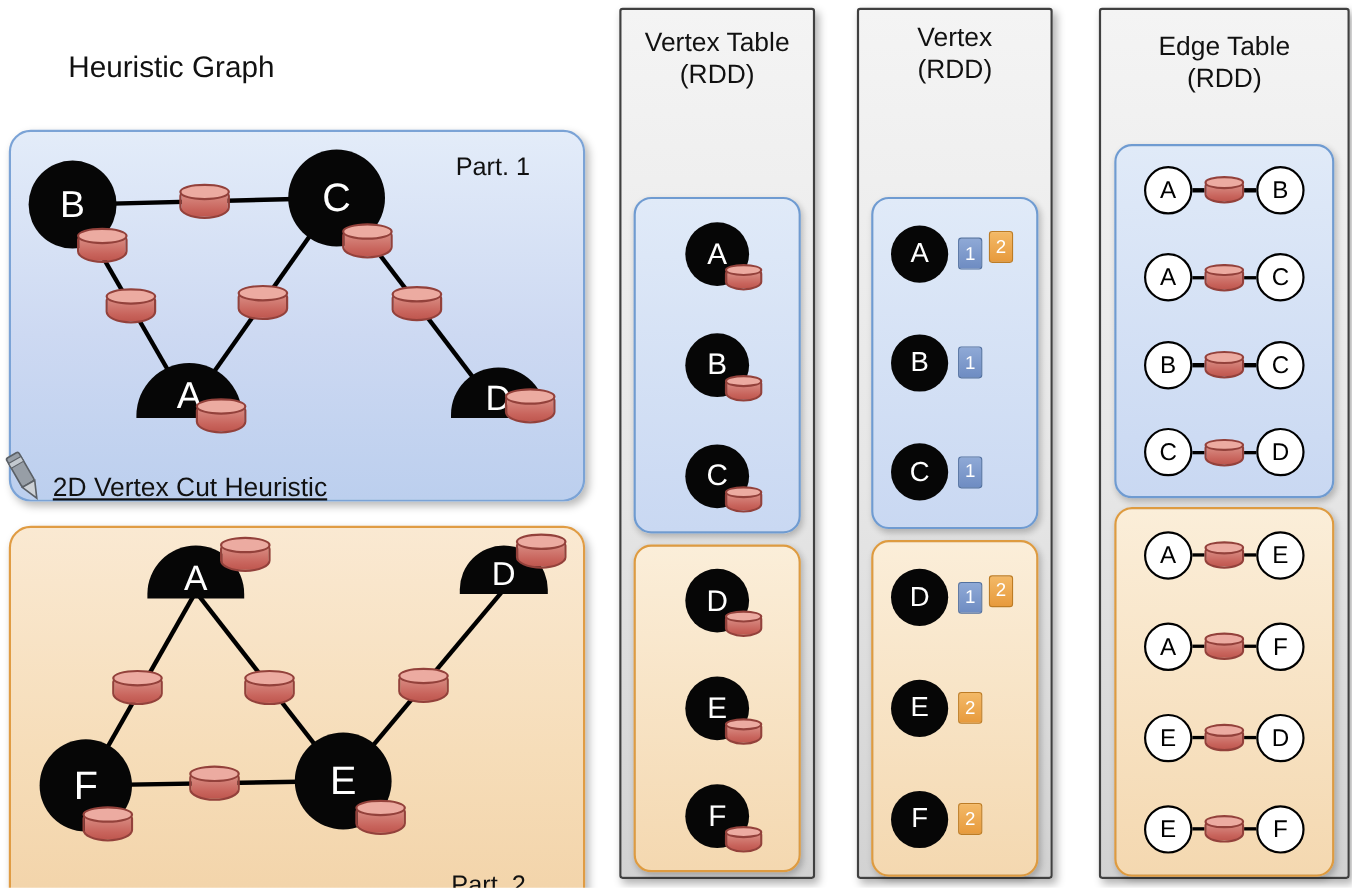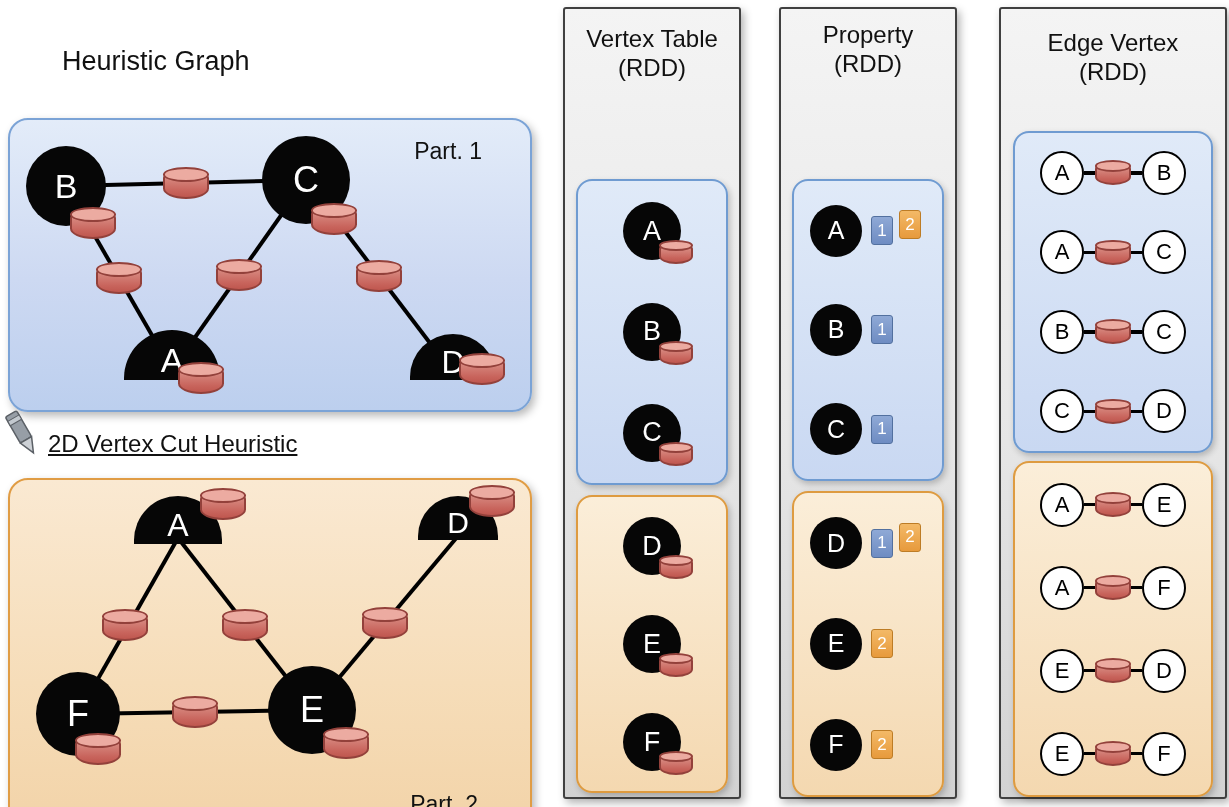"Property" div { text: Property -> Vertex }
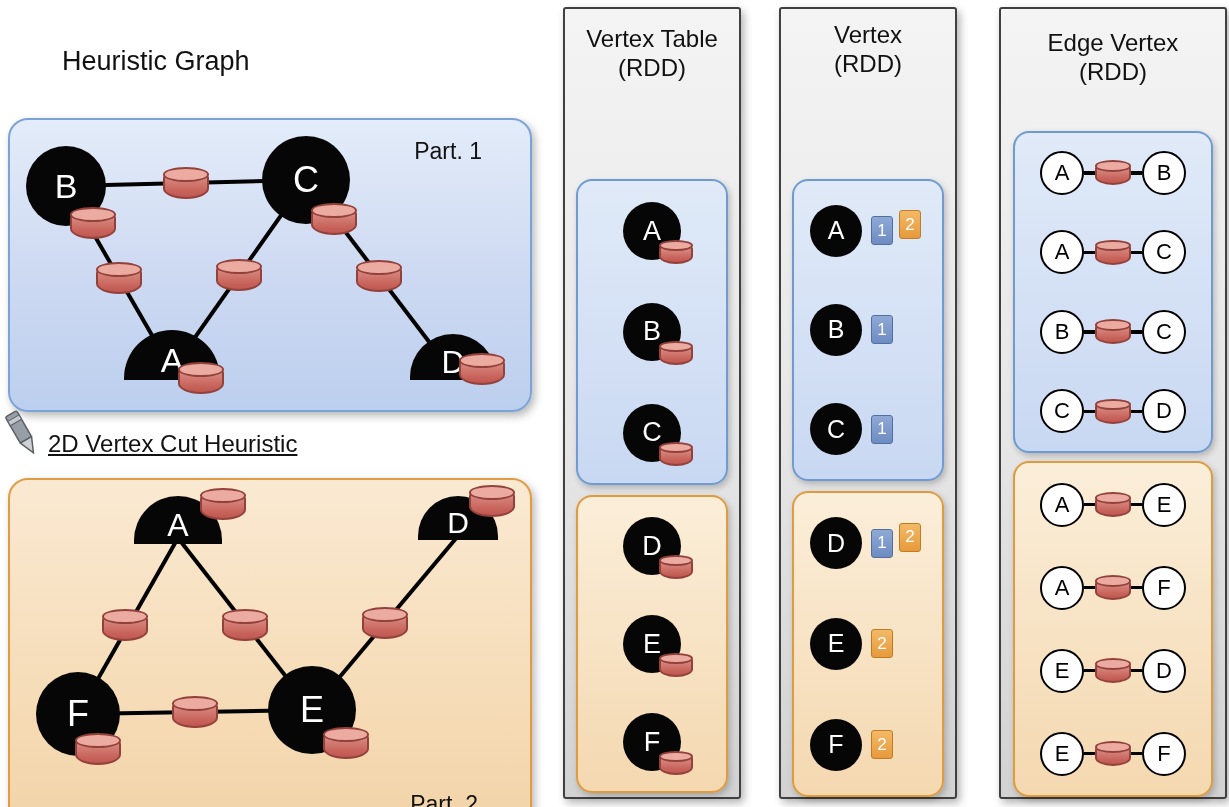"Edge Vertex" div { text: Vertex -> Table }
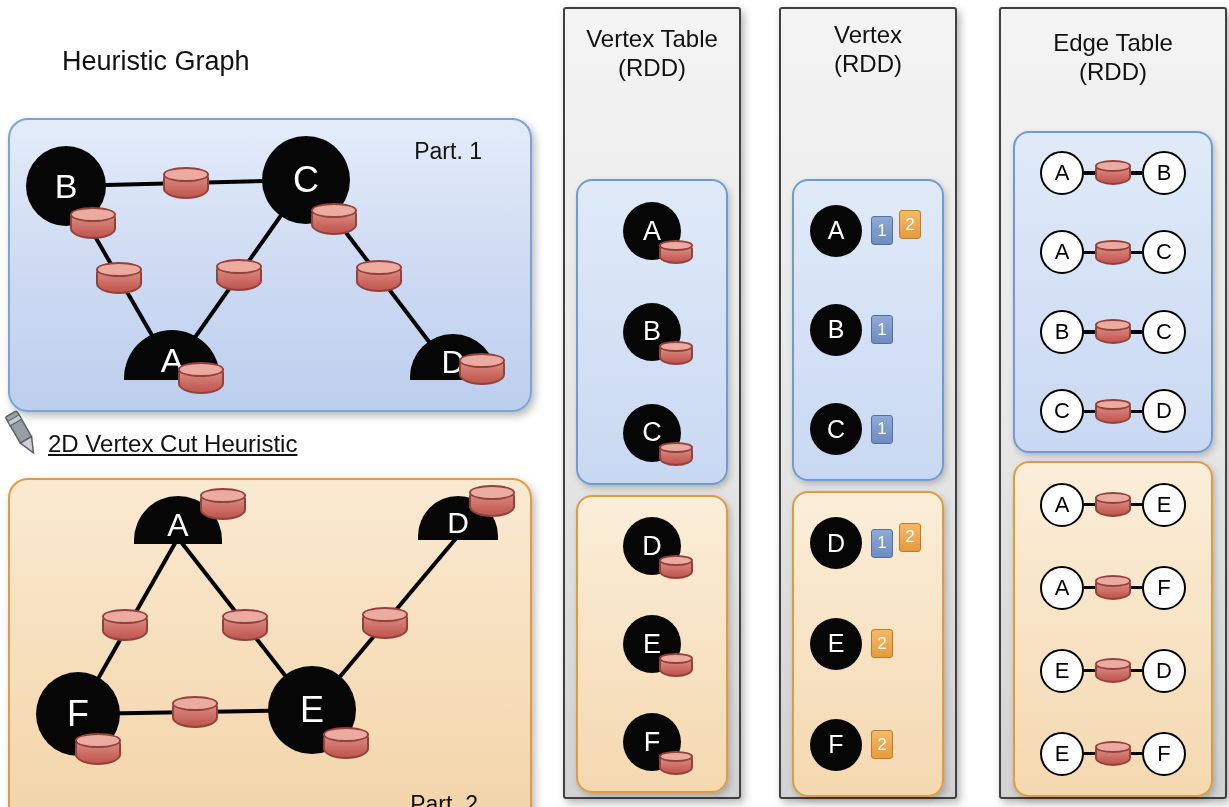"Part. 1" .part1 { height: 294px -> 338px }
